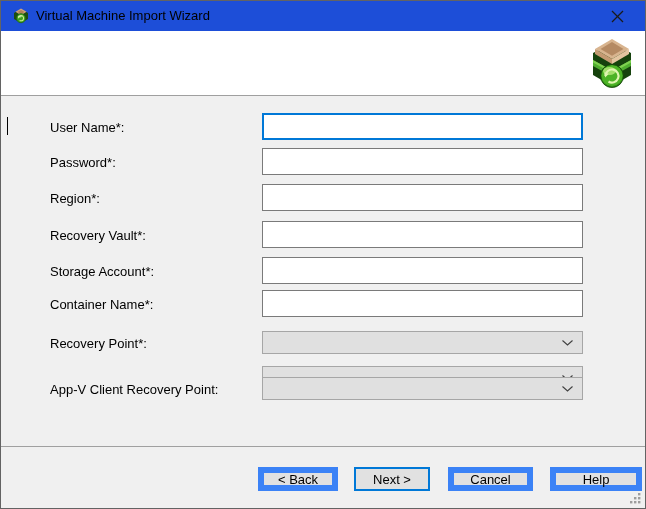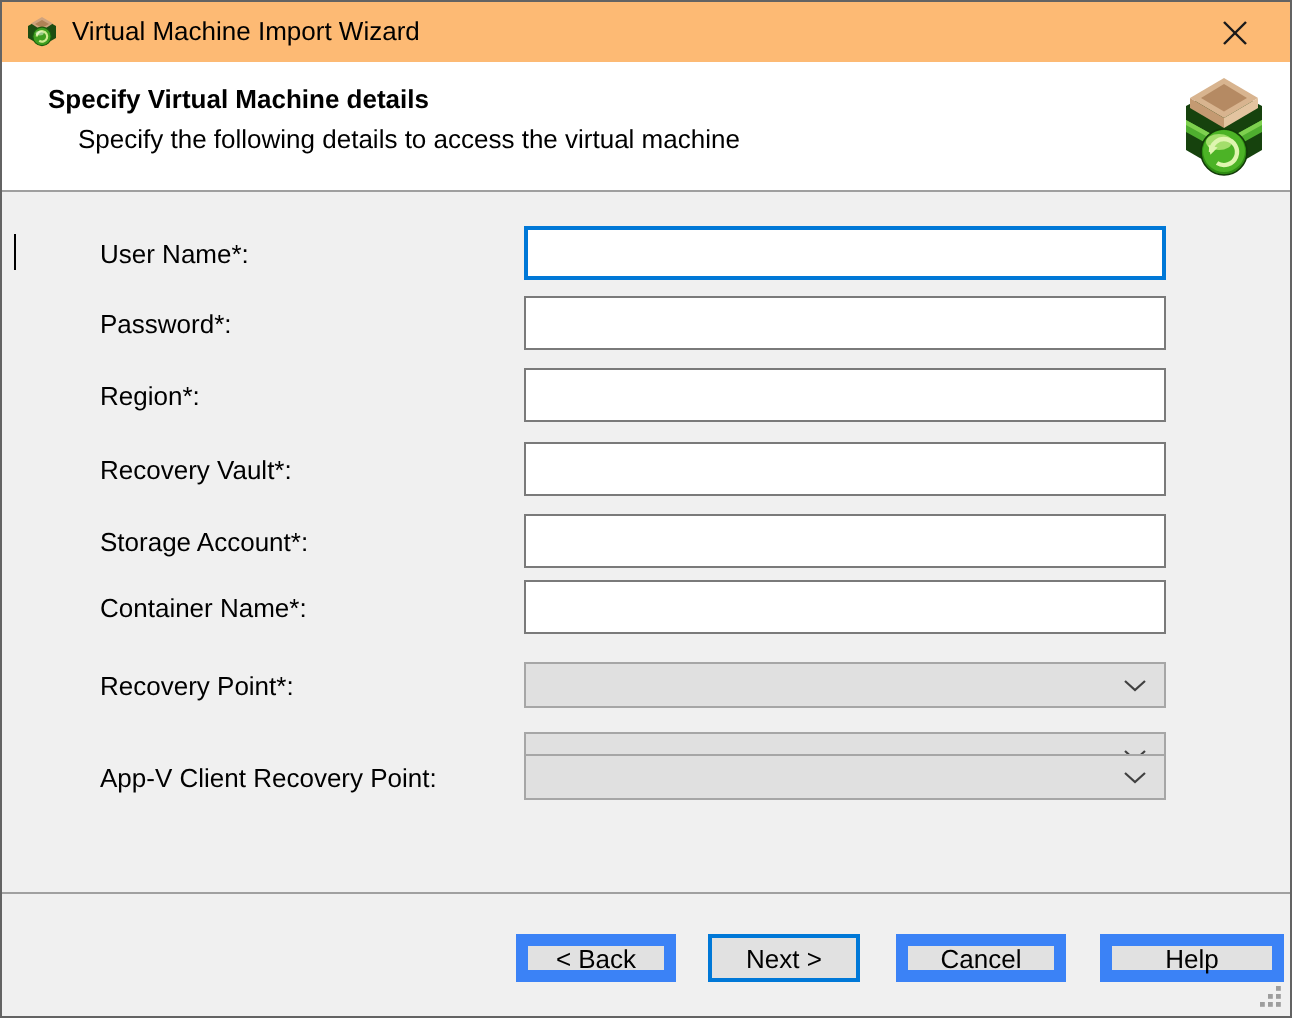"Virtual Machine Import Wizard" .titlebar { background: #fdba74 -> #1d4ed8 }
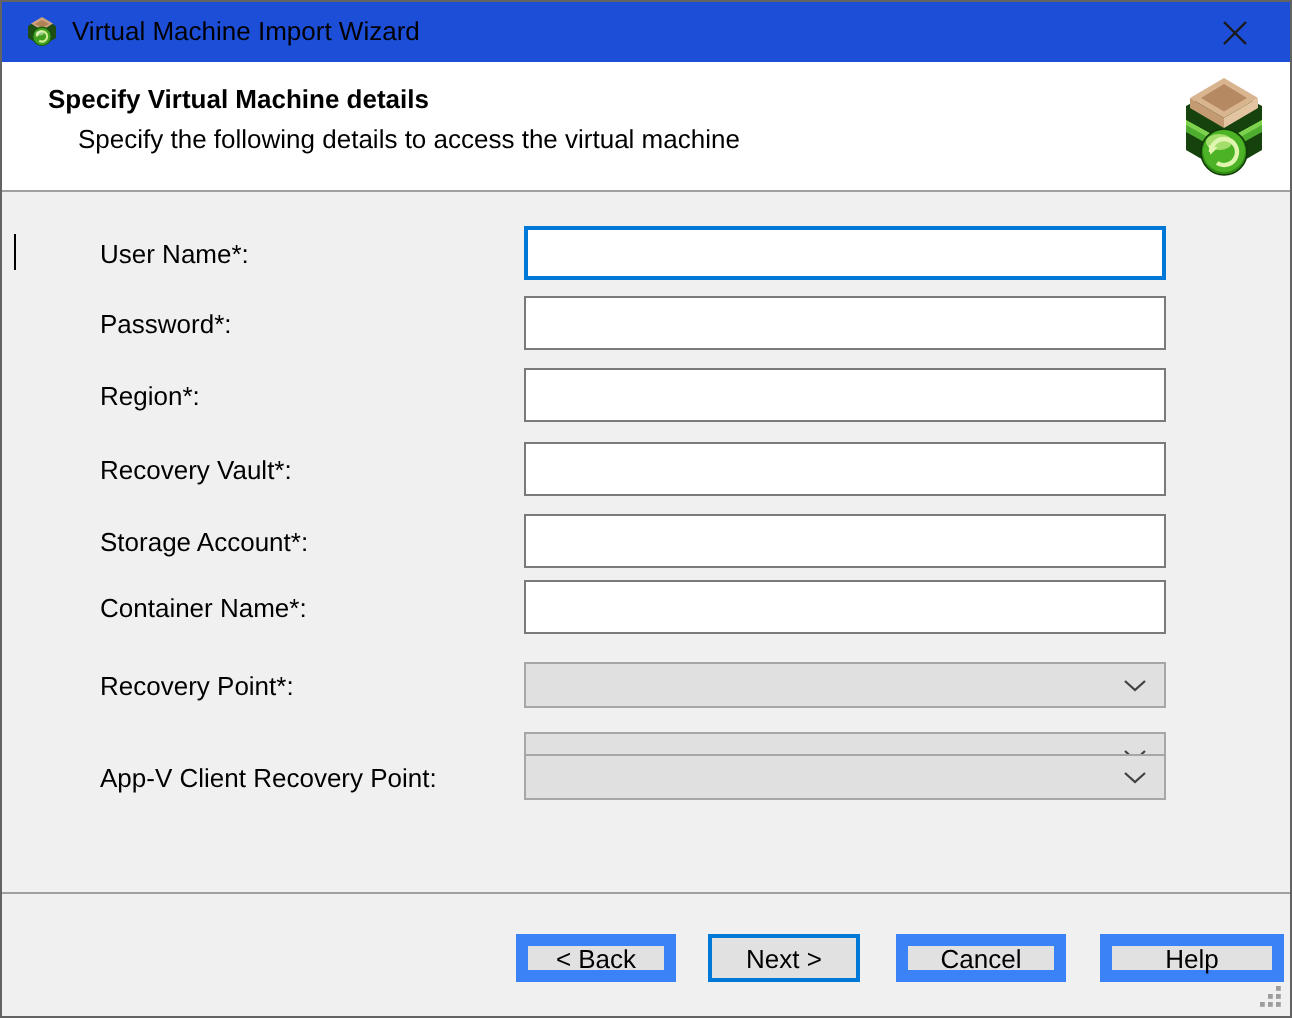"Specify Virtual Machine details" div.header-title { html: <div>Specify Virtual Machine details</div> -> none }
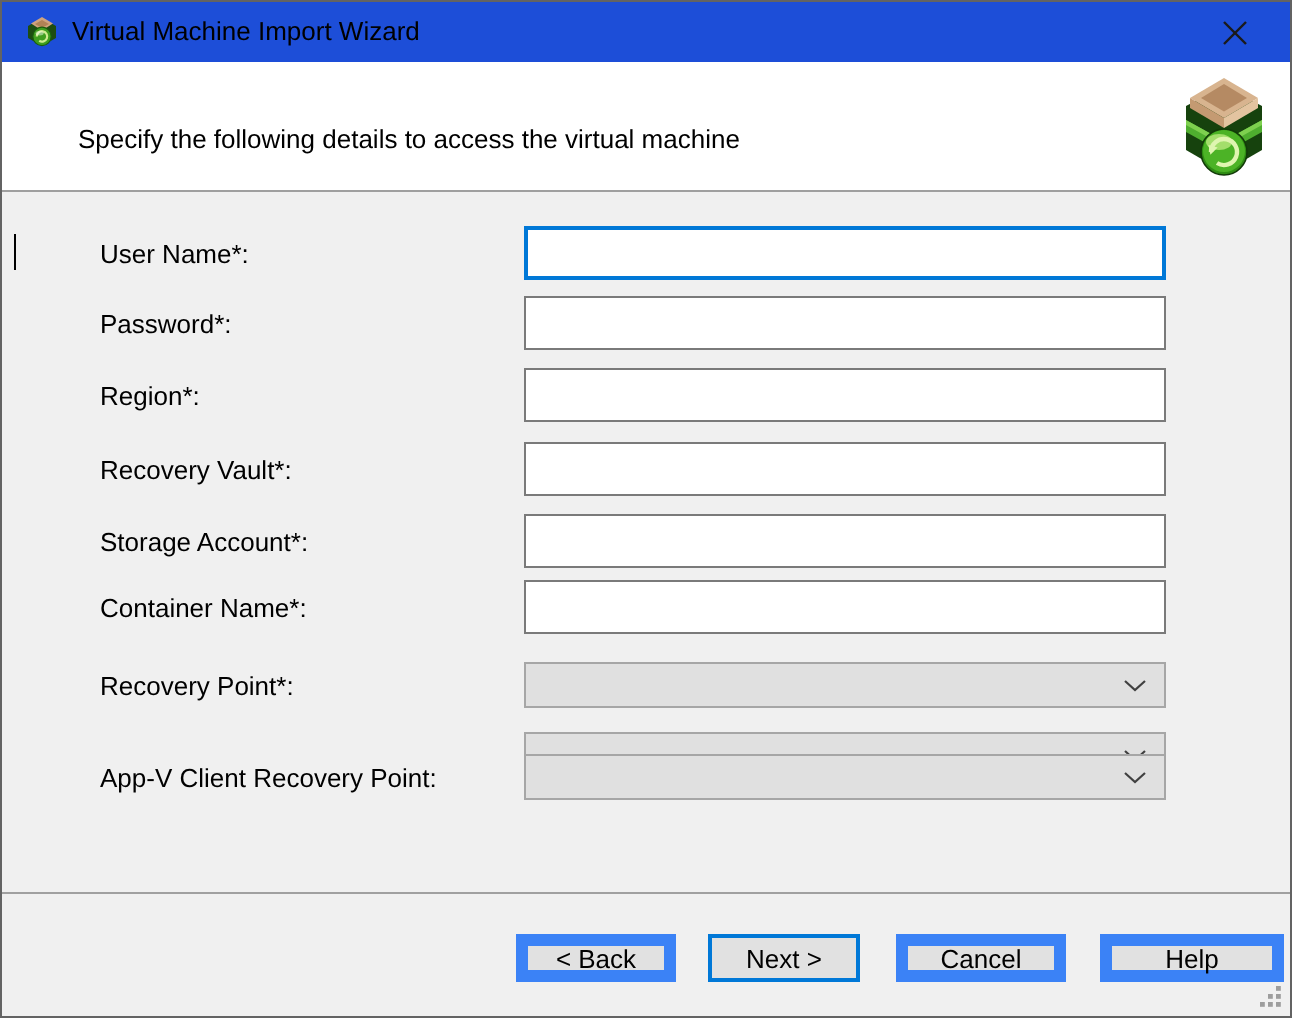"Specify the following details to" div.header-subtitle { html: <div>Specify the following details to access the virtual machine</div> -> none }
